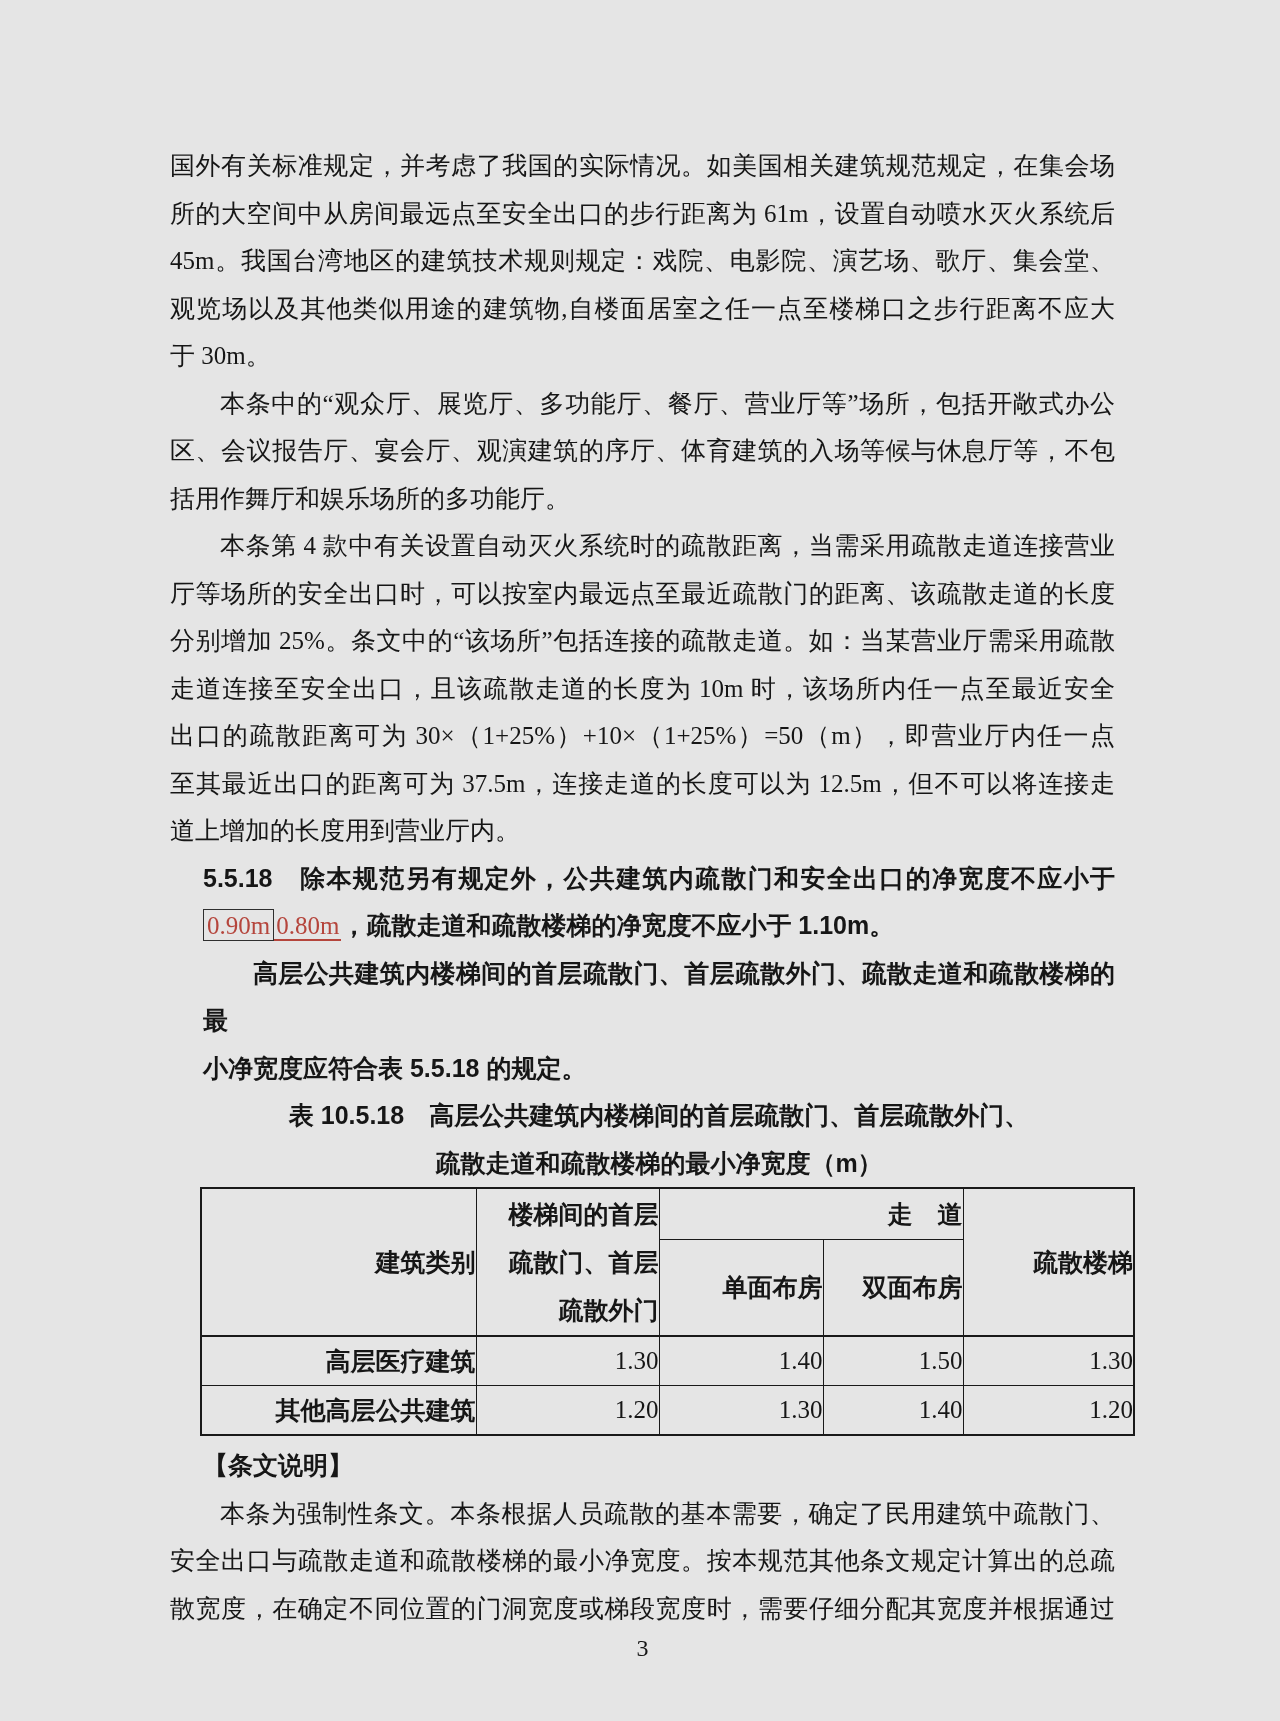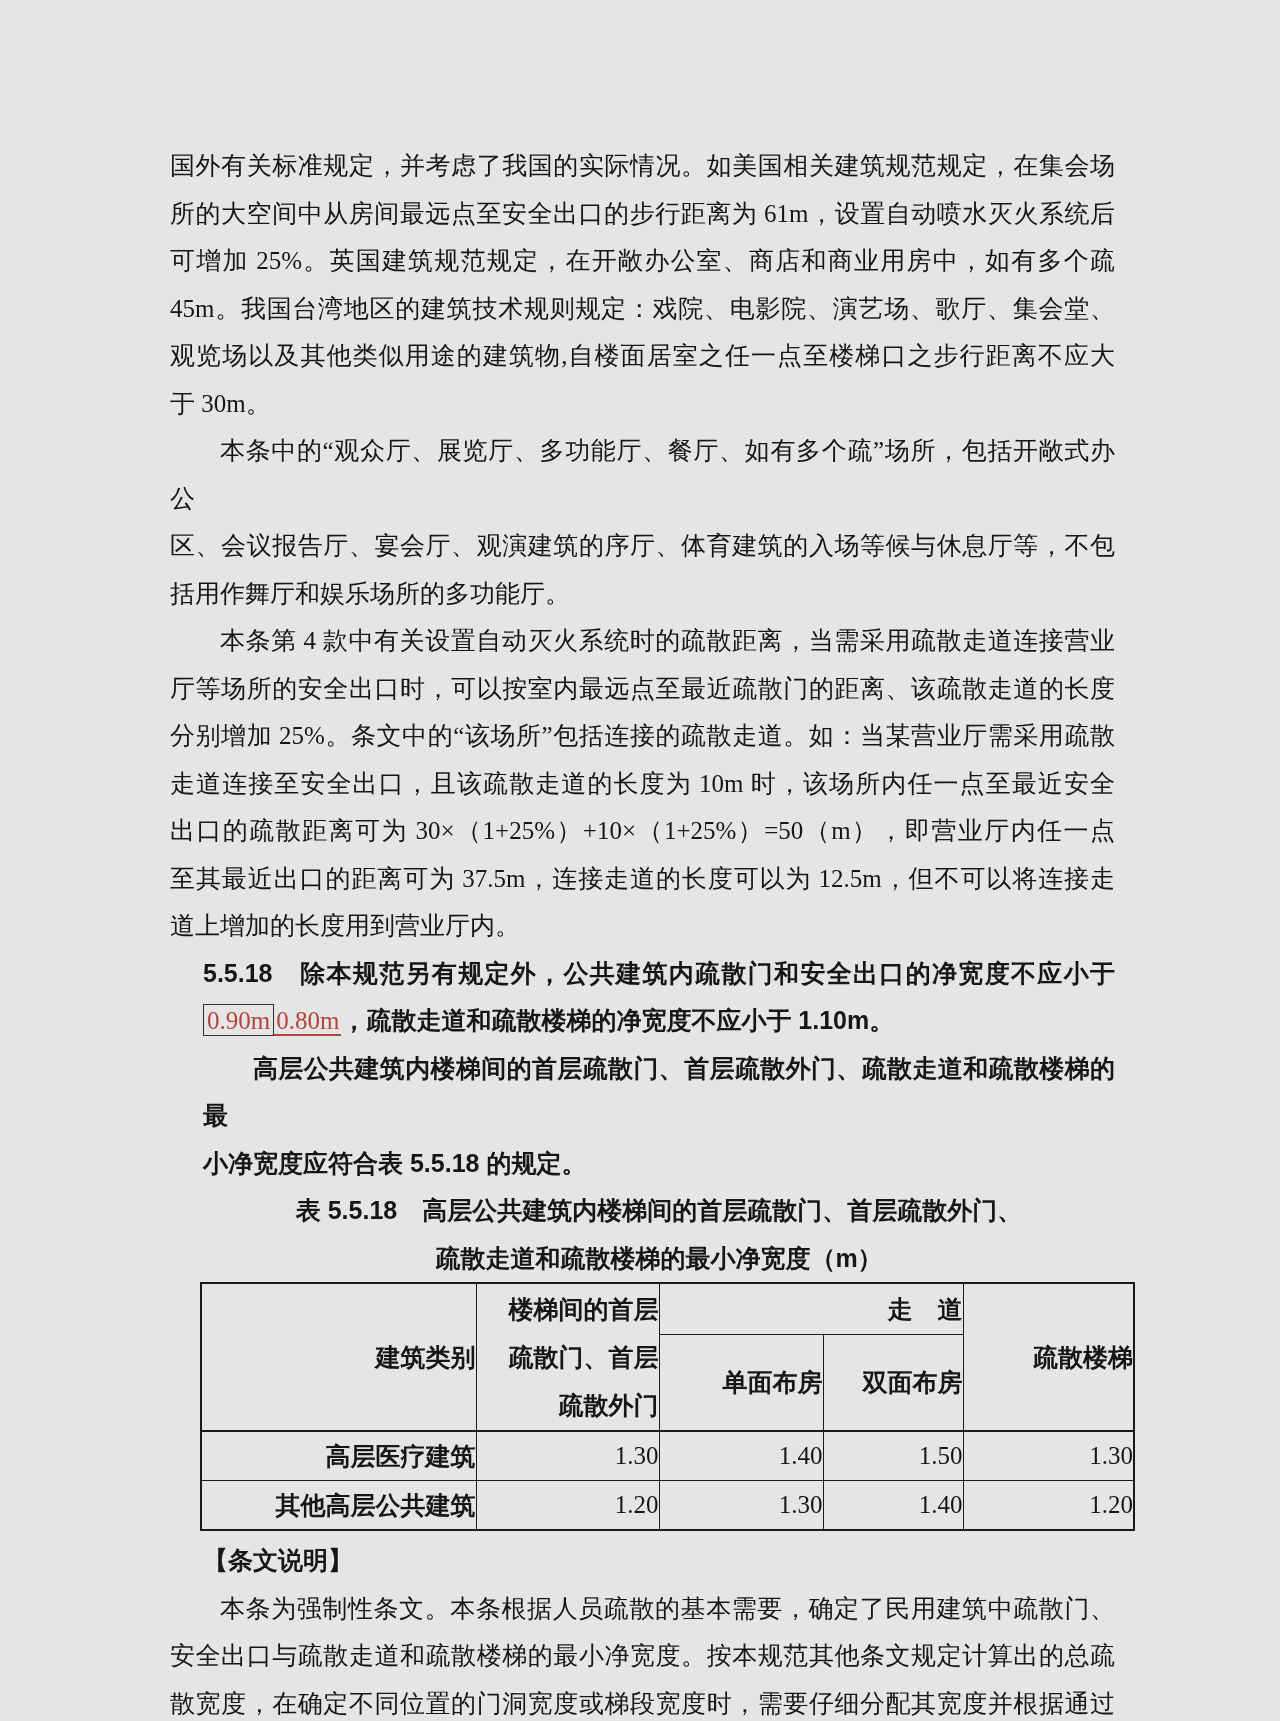"可增加 25%。英国建筑规范规定，在开敞办公室、商店和商业用房中，如有多个疏" div.l { html: <div>可增加 25%。英国建筑规范规定，在开敞办公室、商店和商业用房中，如有多个疏</div> -> none }
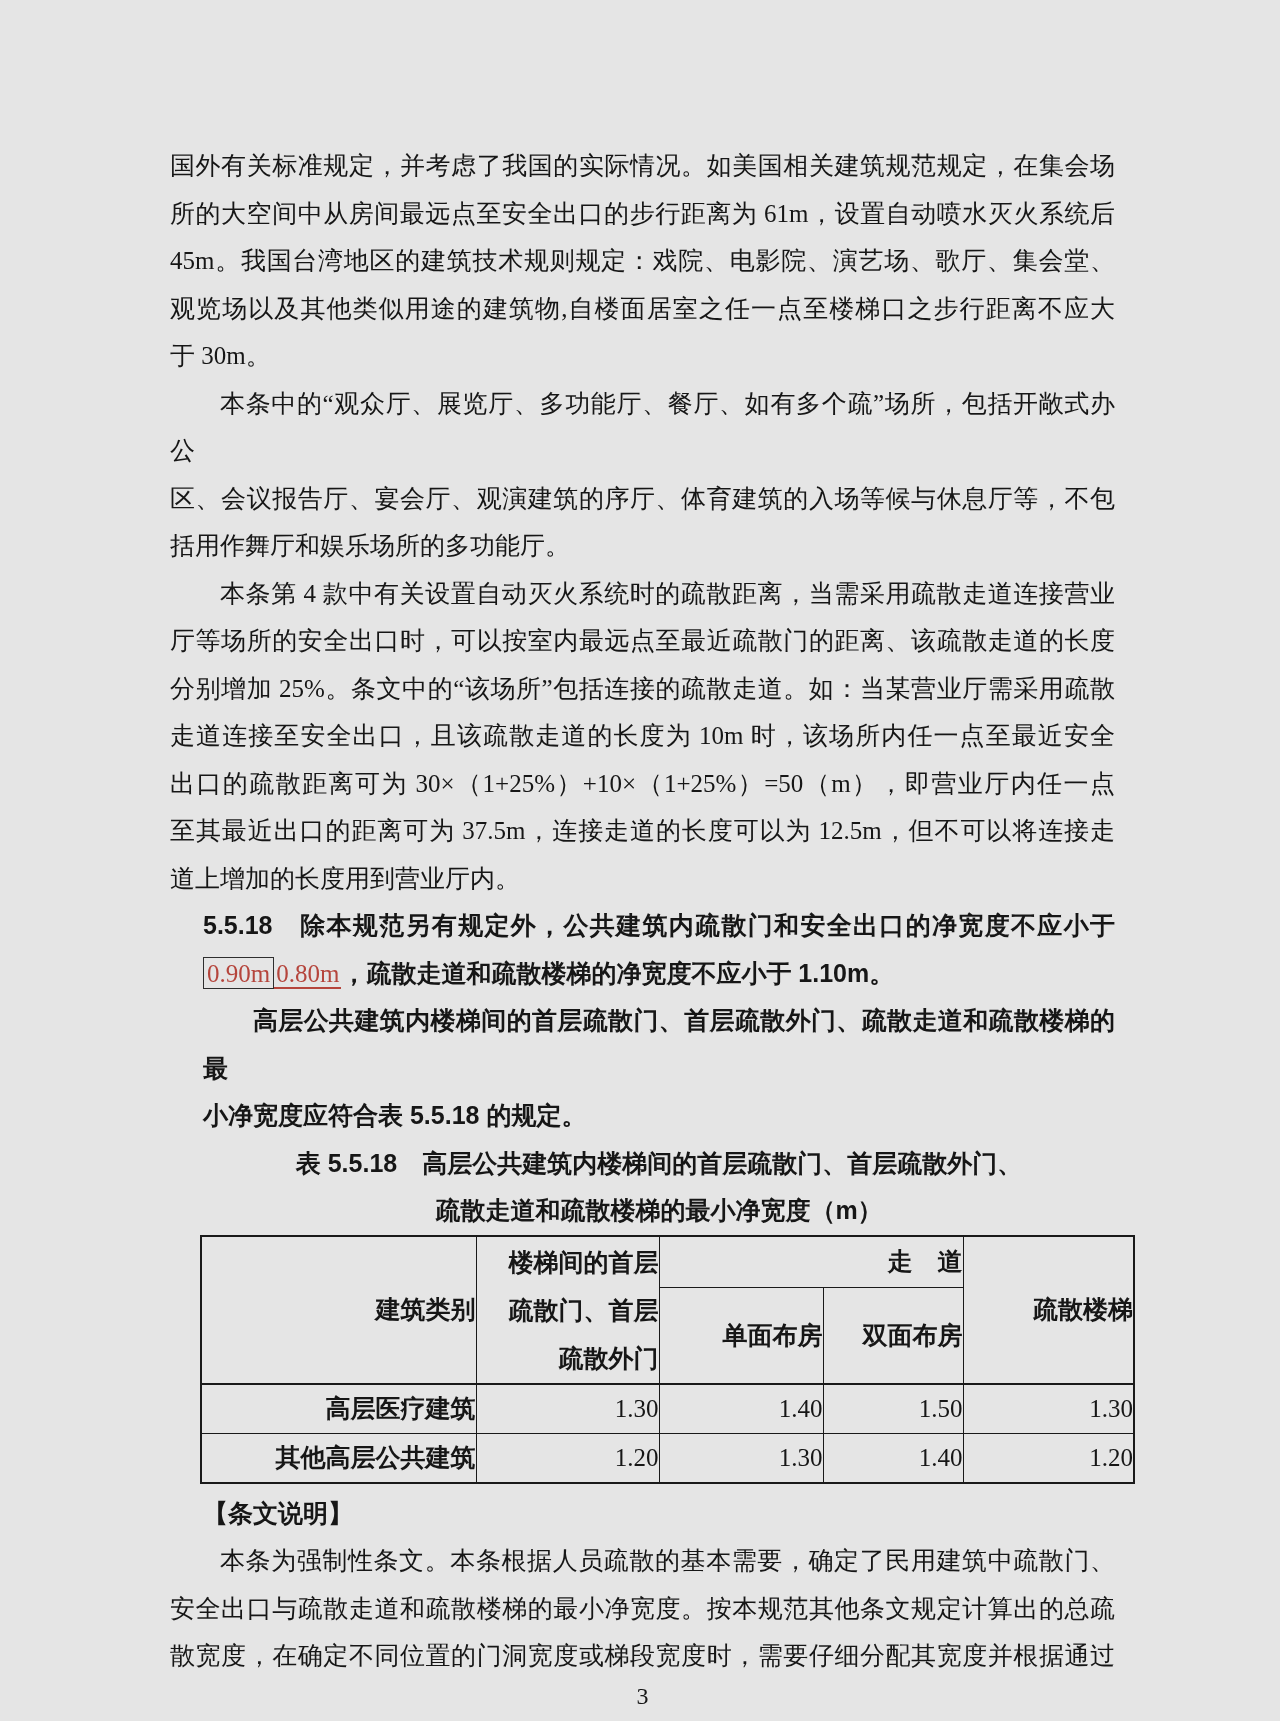"本条中的“观众厅、展览厅、多功能厅、餐厅、如有多个疏”场所，包括开敞式办公" div.l { text: 如有多个疏 -> 营业厅等 }
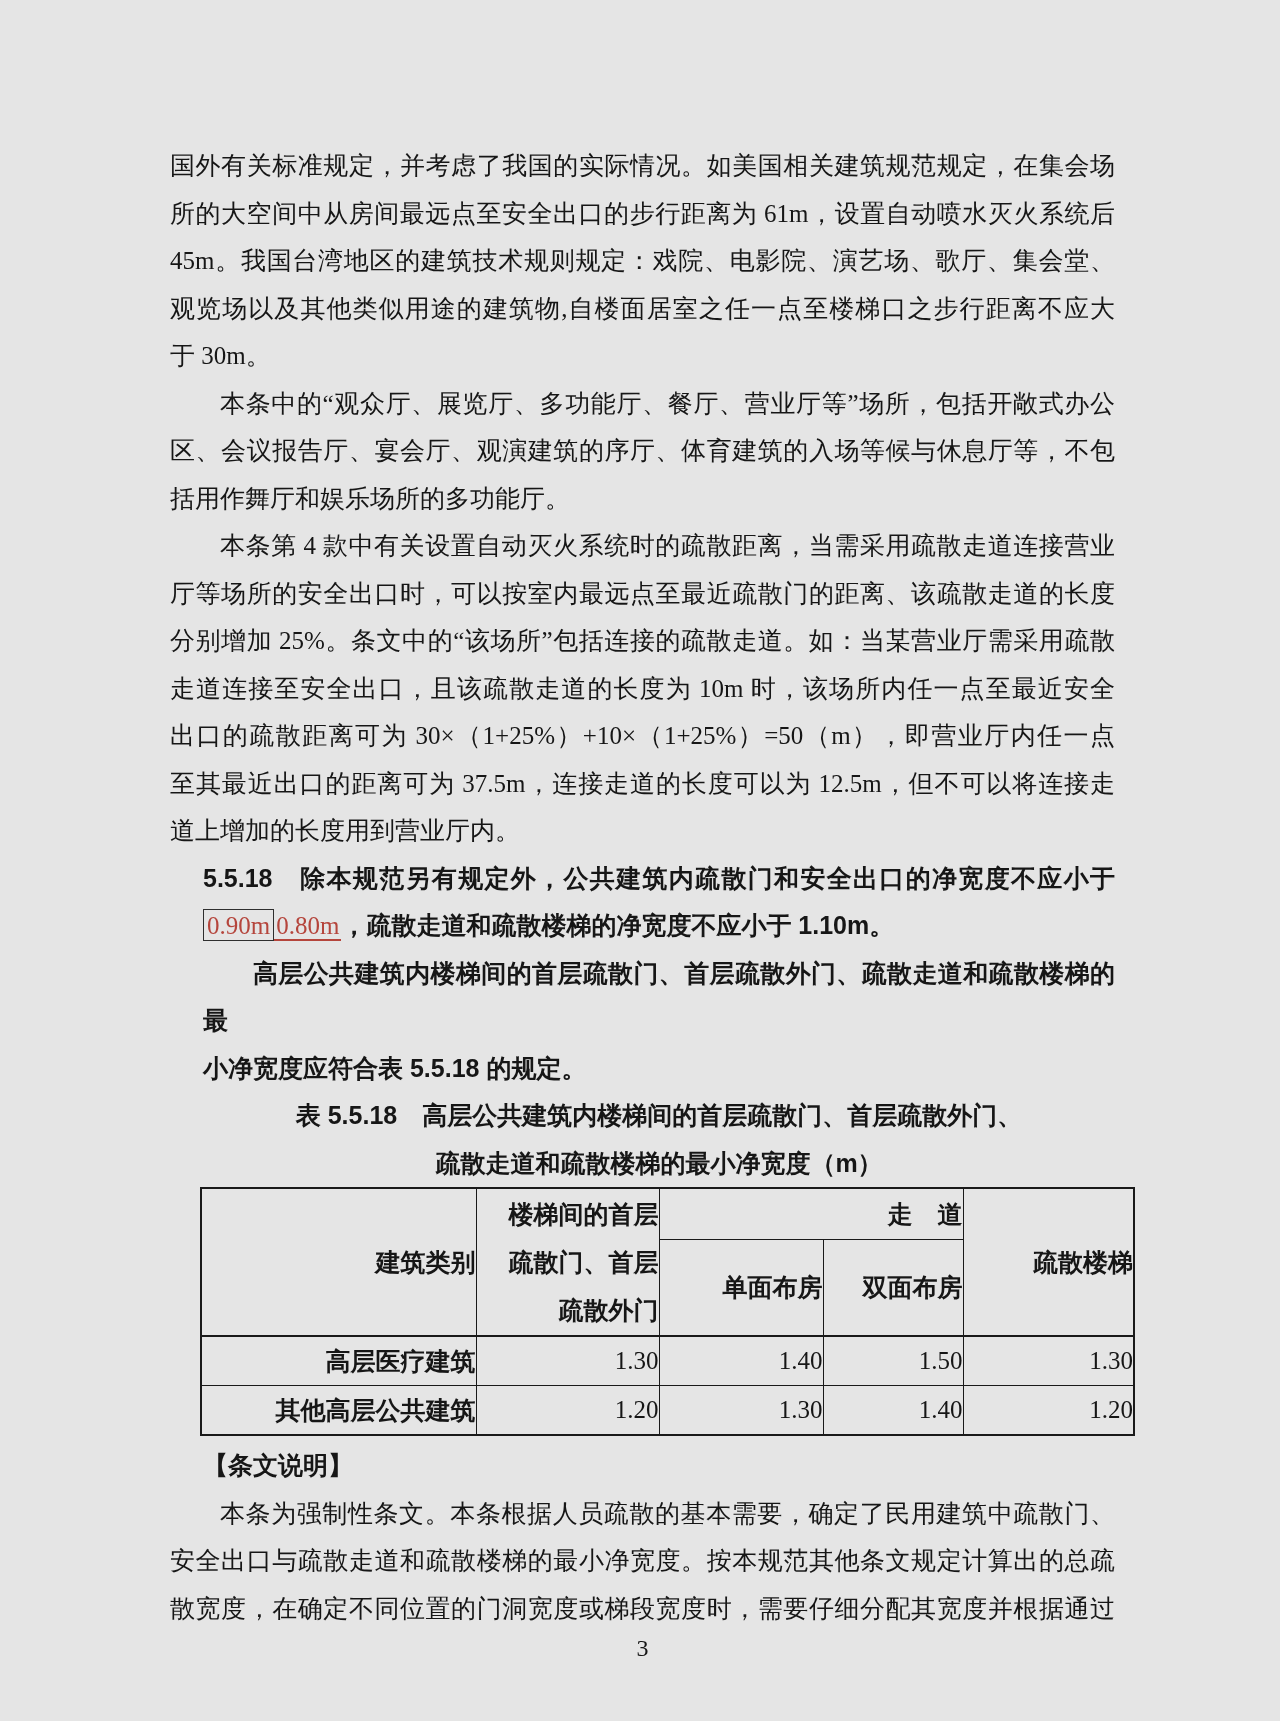"表 5.5.18 高层公共建筑内楼梯间的首层疏散门、首层疏散外门、" div.l { text: 5.5.18 -> 10.5.18 }
